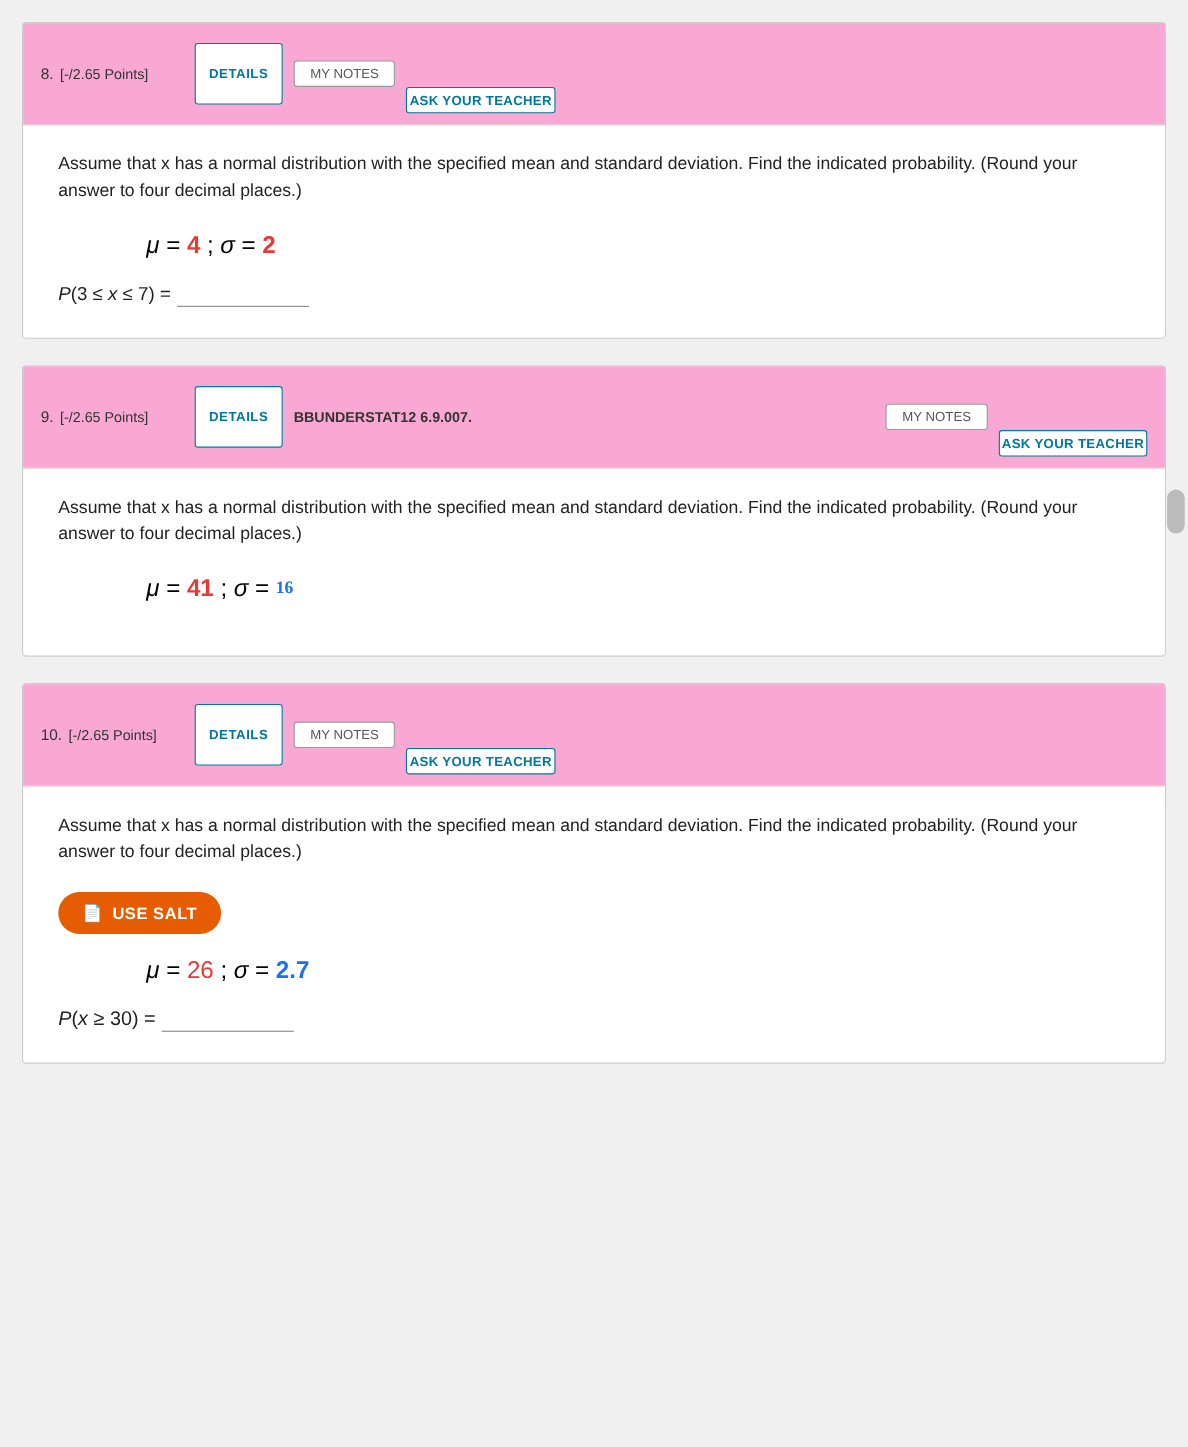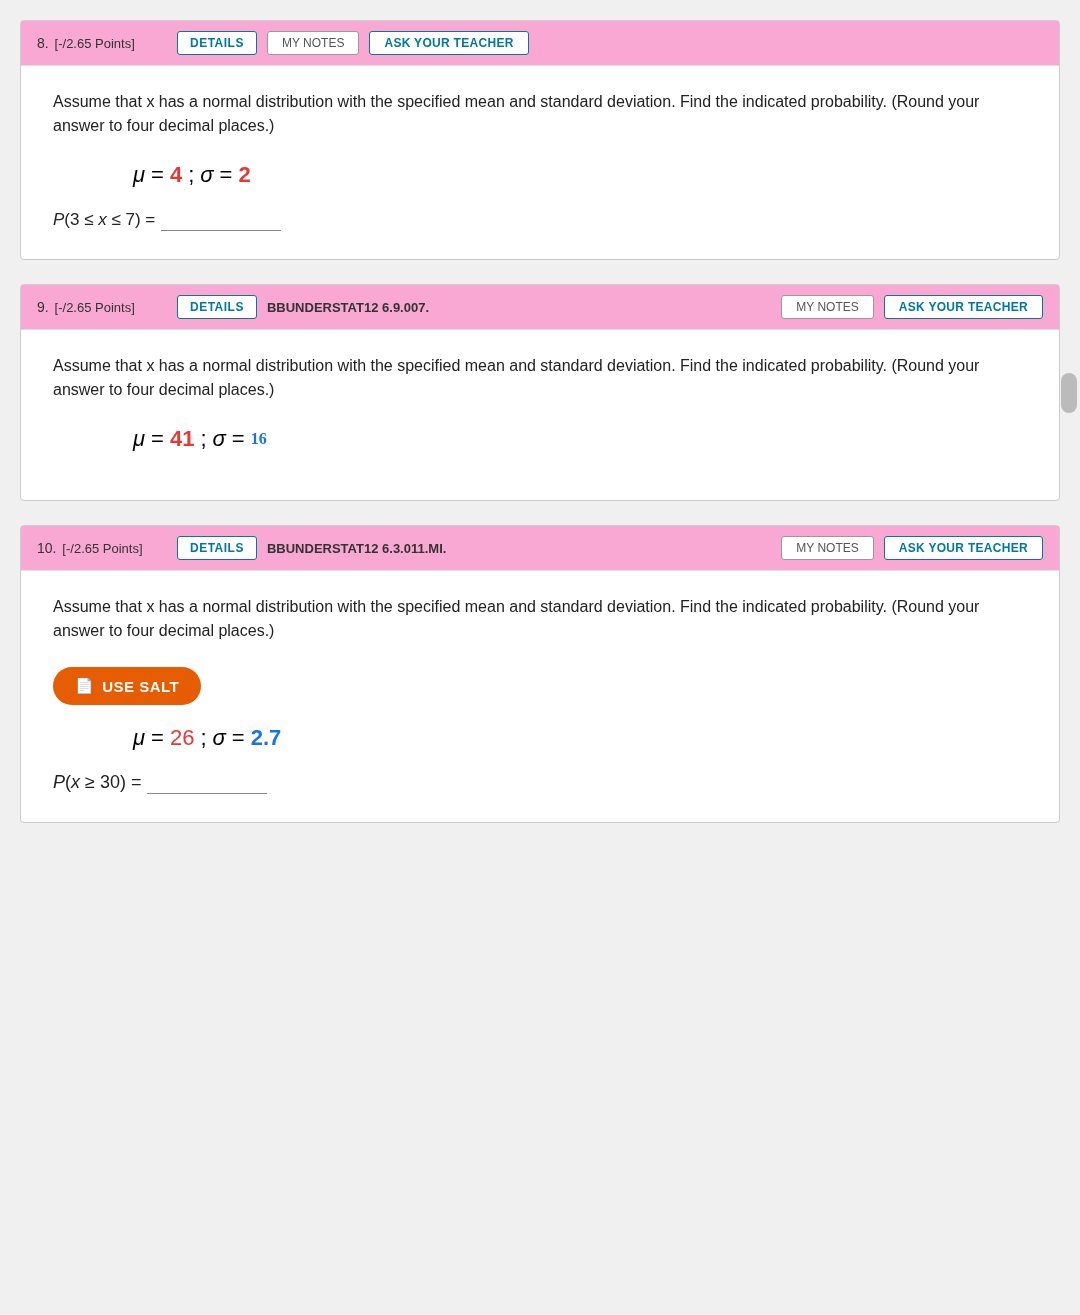"DETAILS" .btn-details { padding: 4px 12px -> 20px 12px }
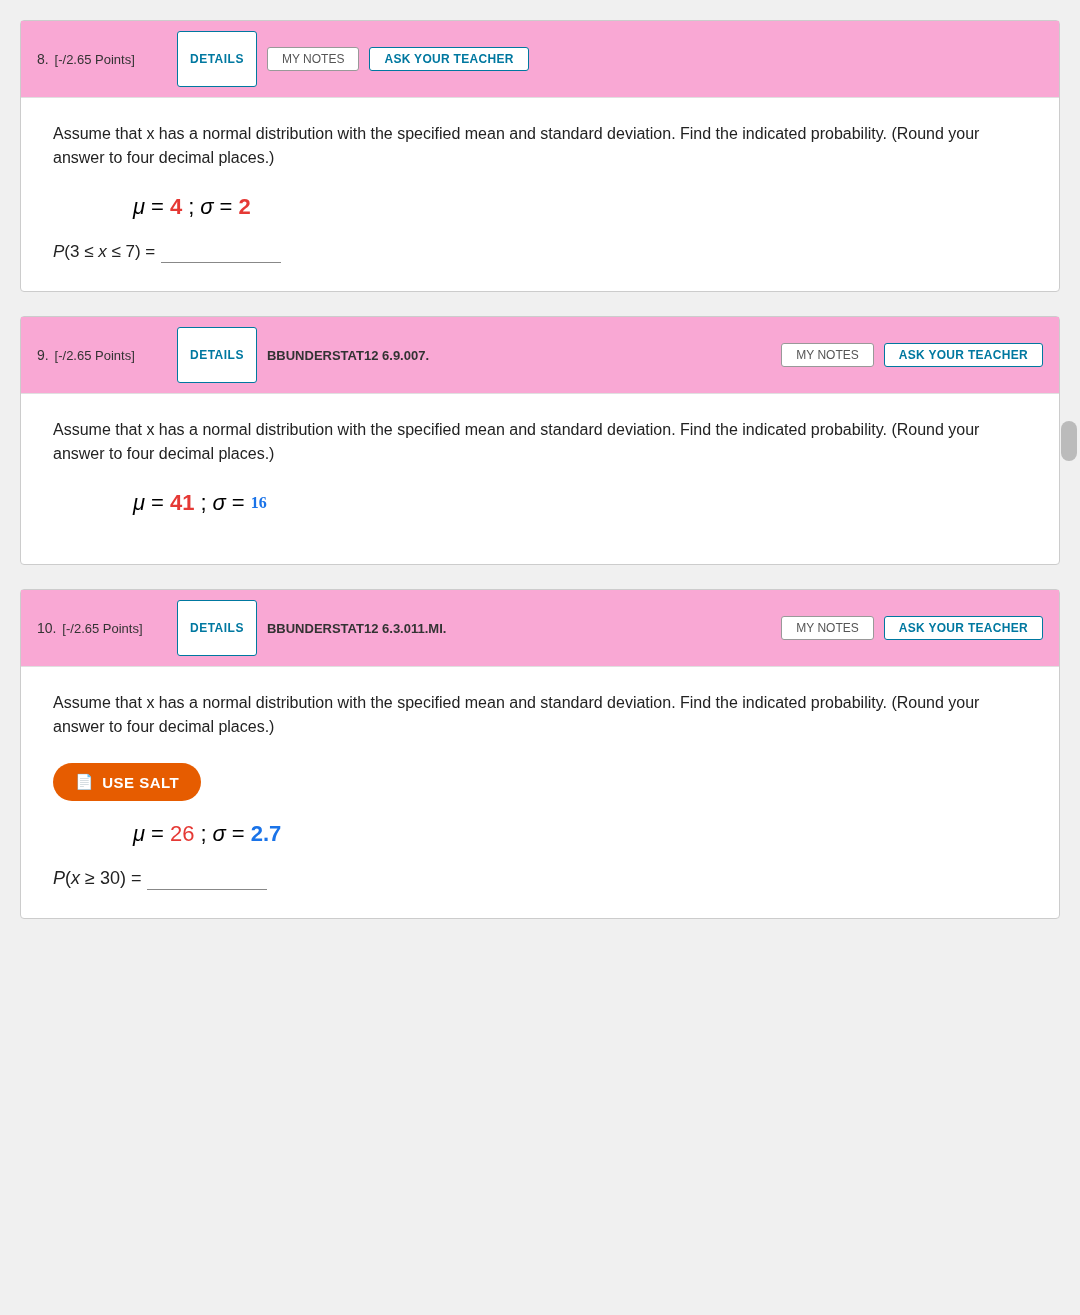"ASK YOUR TEACHER" .btn-ask-teacher { margin-top: none -> 48px; padding: 4px 14px -> 4px 2px }
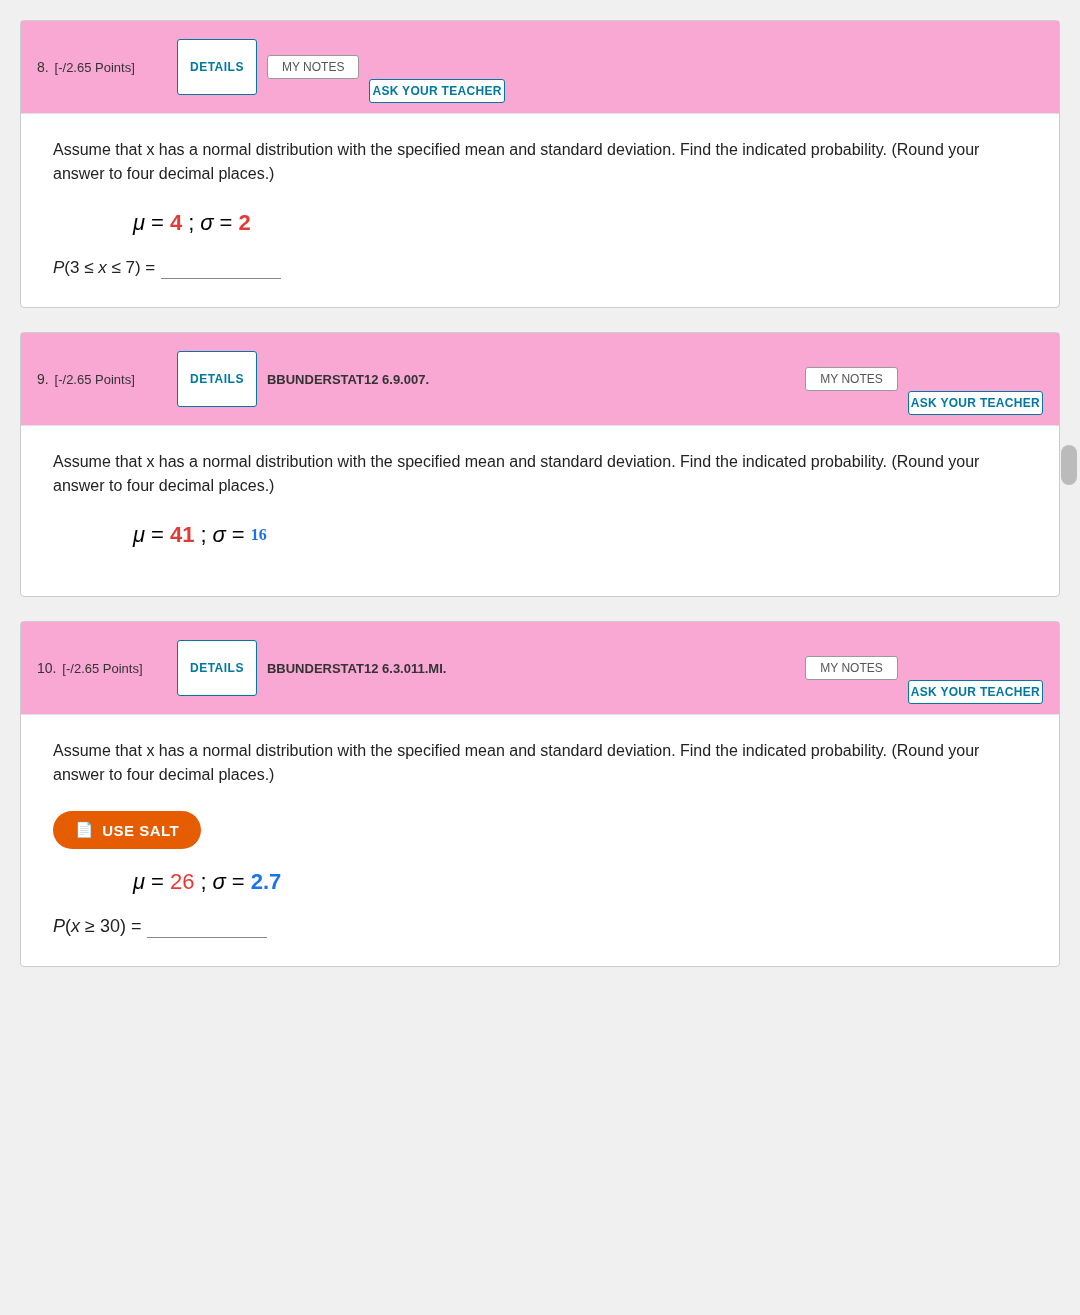"BBUNDERSTAT12 6.3.011.MI." span.problem-code { html: <span>BBUNDERSTAT12 6.3.011.MI.</span> -> none }
